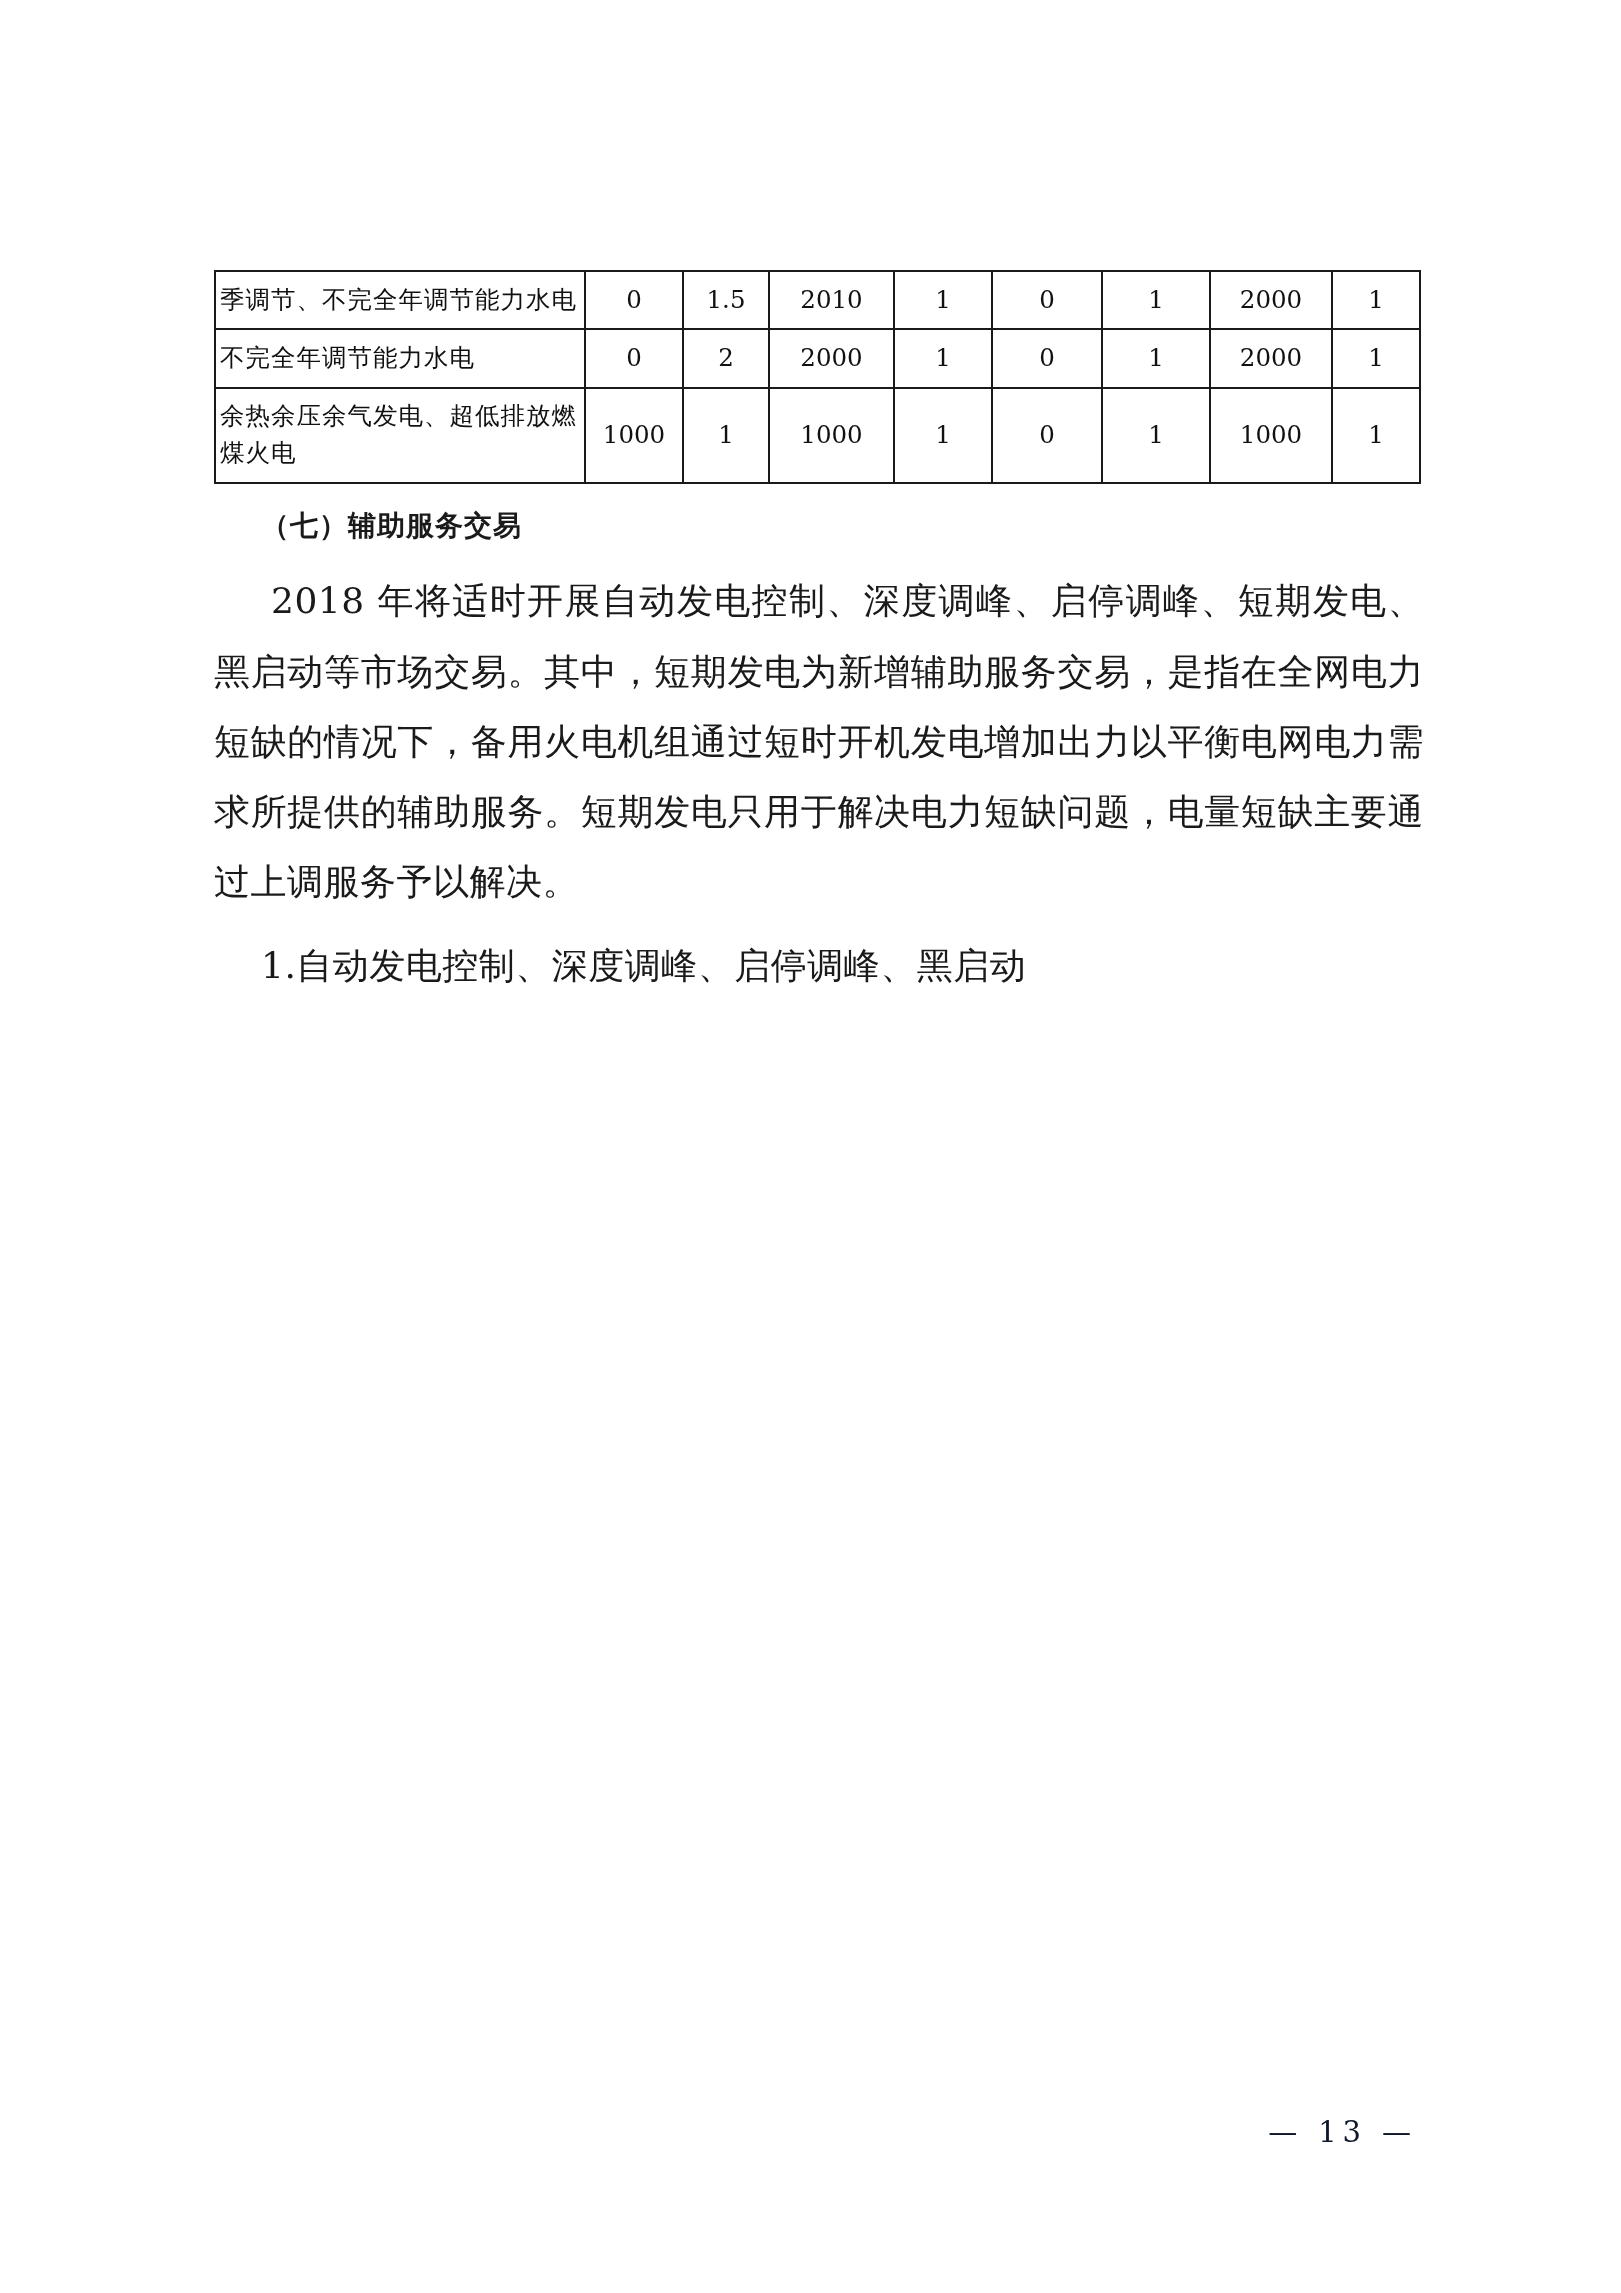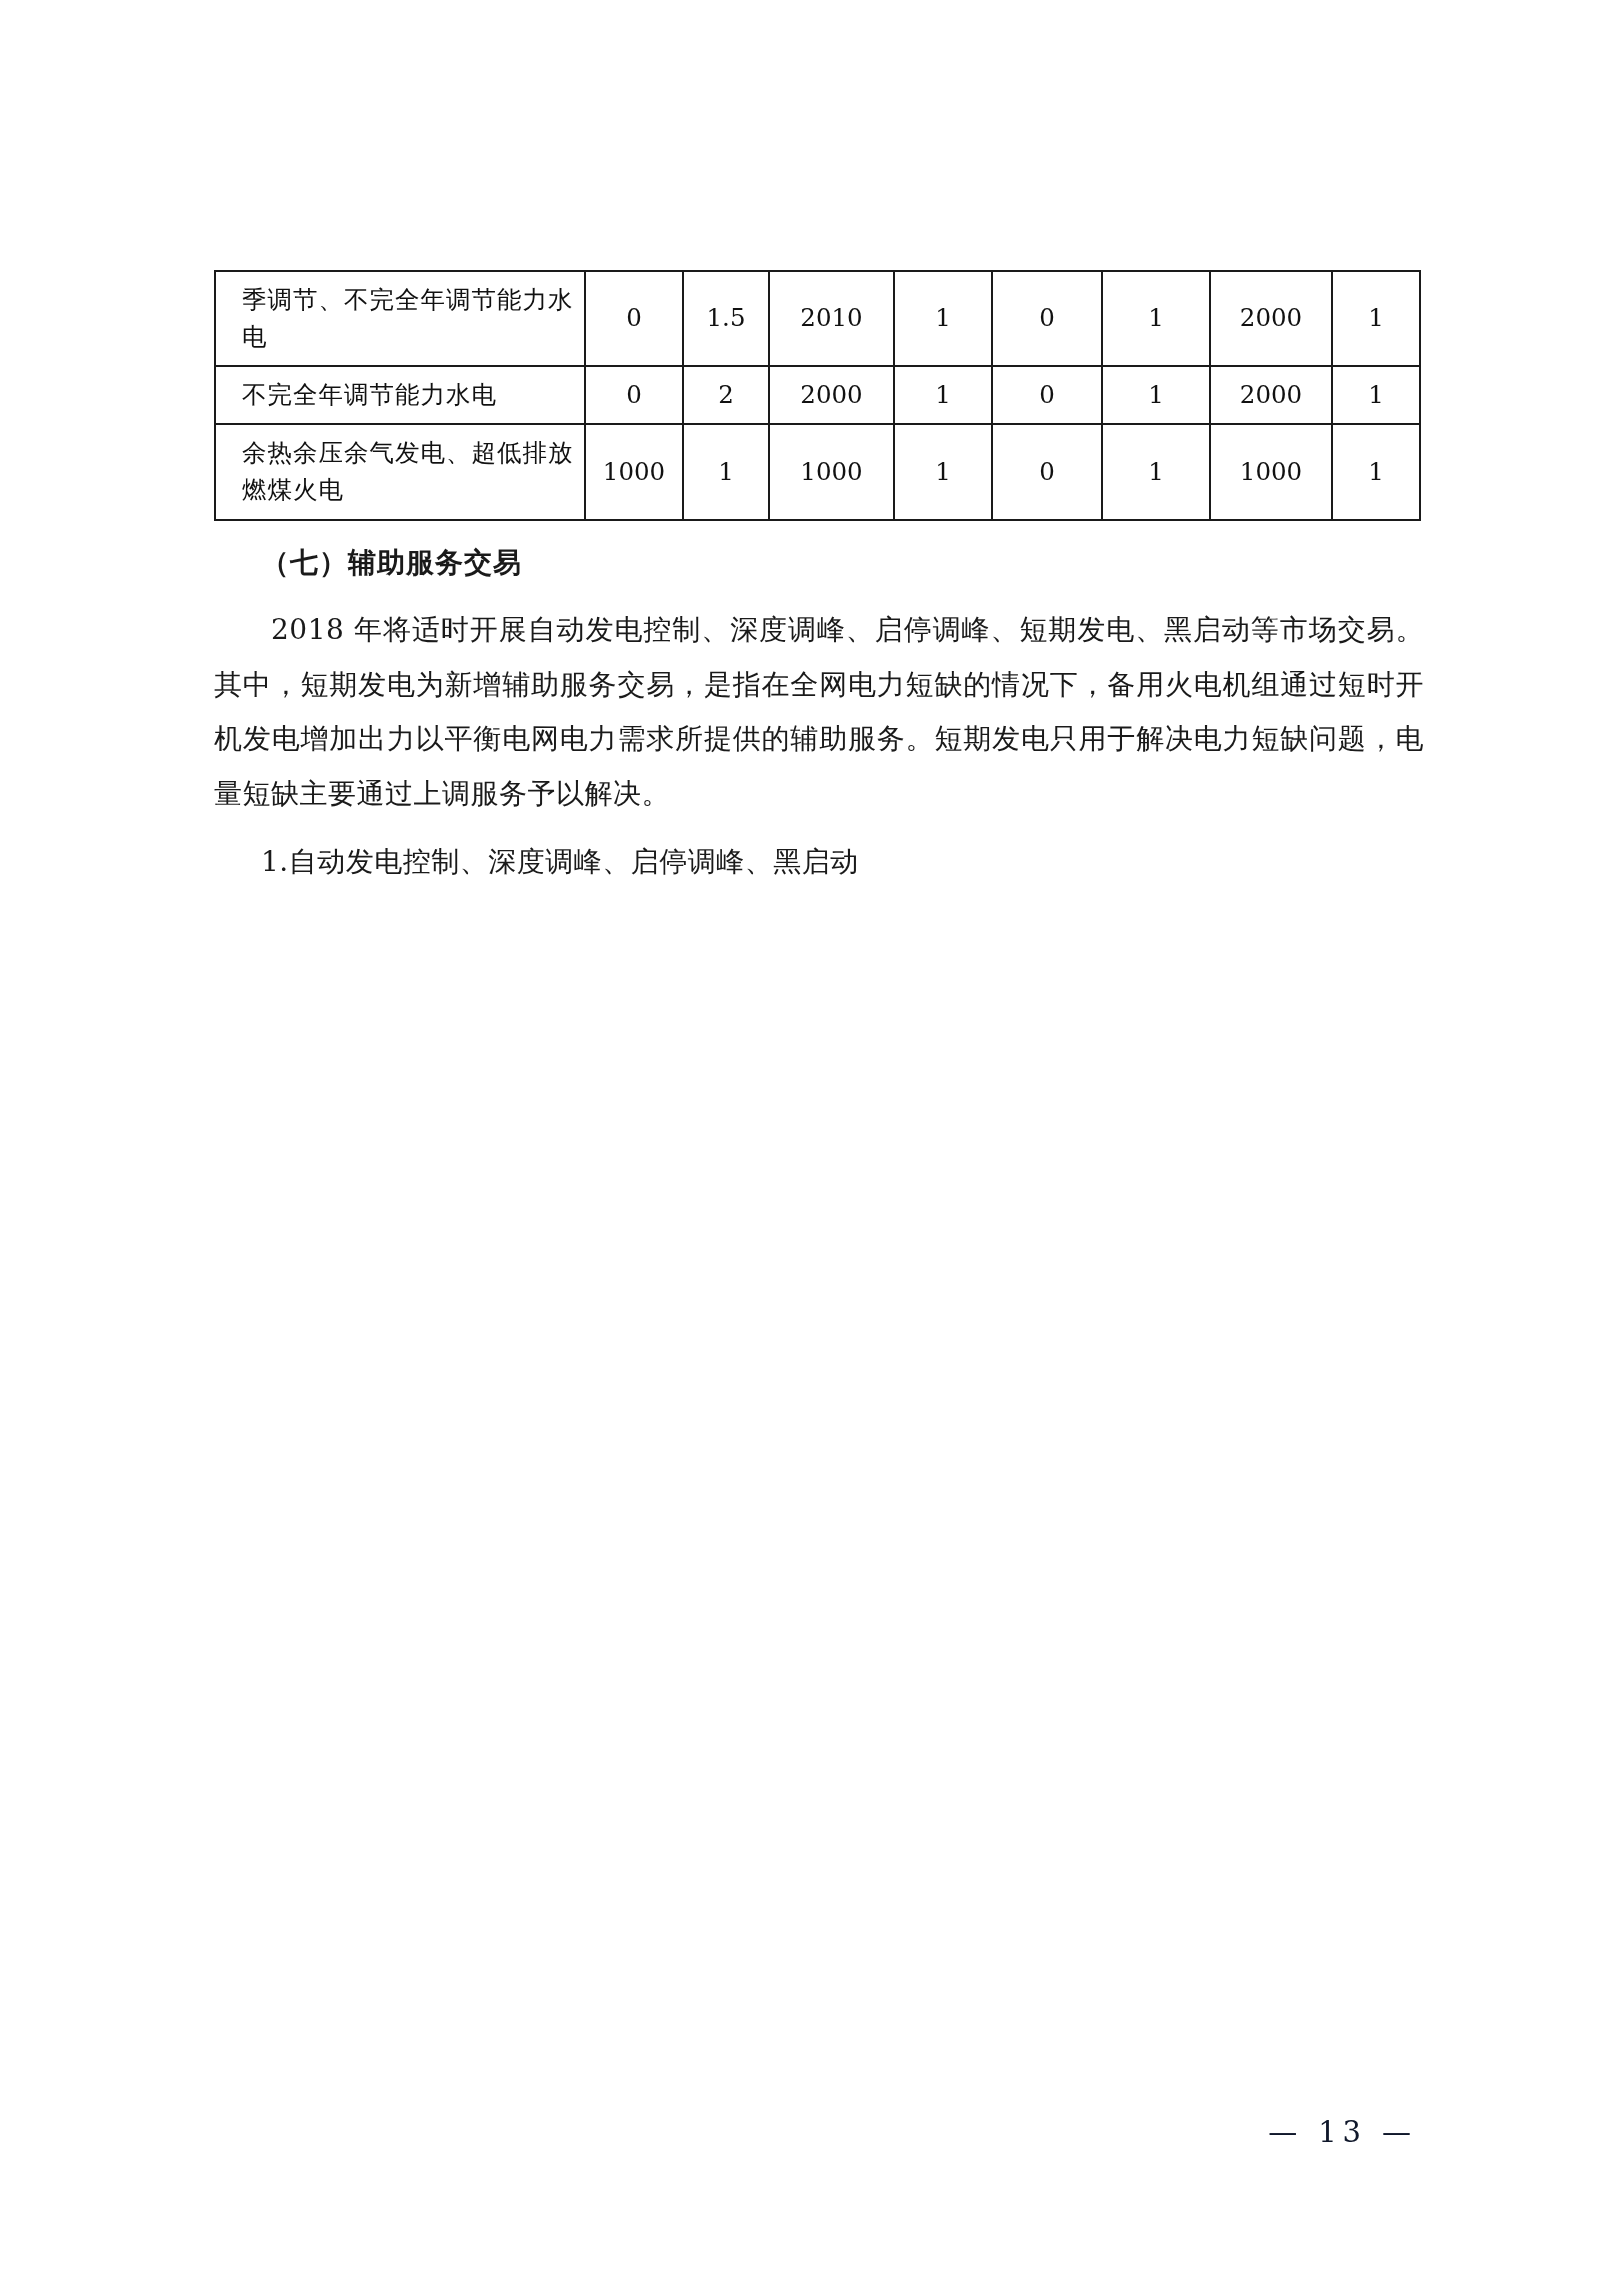"季调节、不完全年调节能力水电" table.rate-table td.label { padding-left: 26px -> 4px }
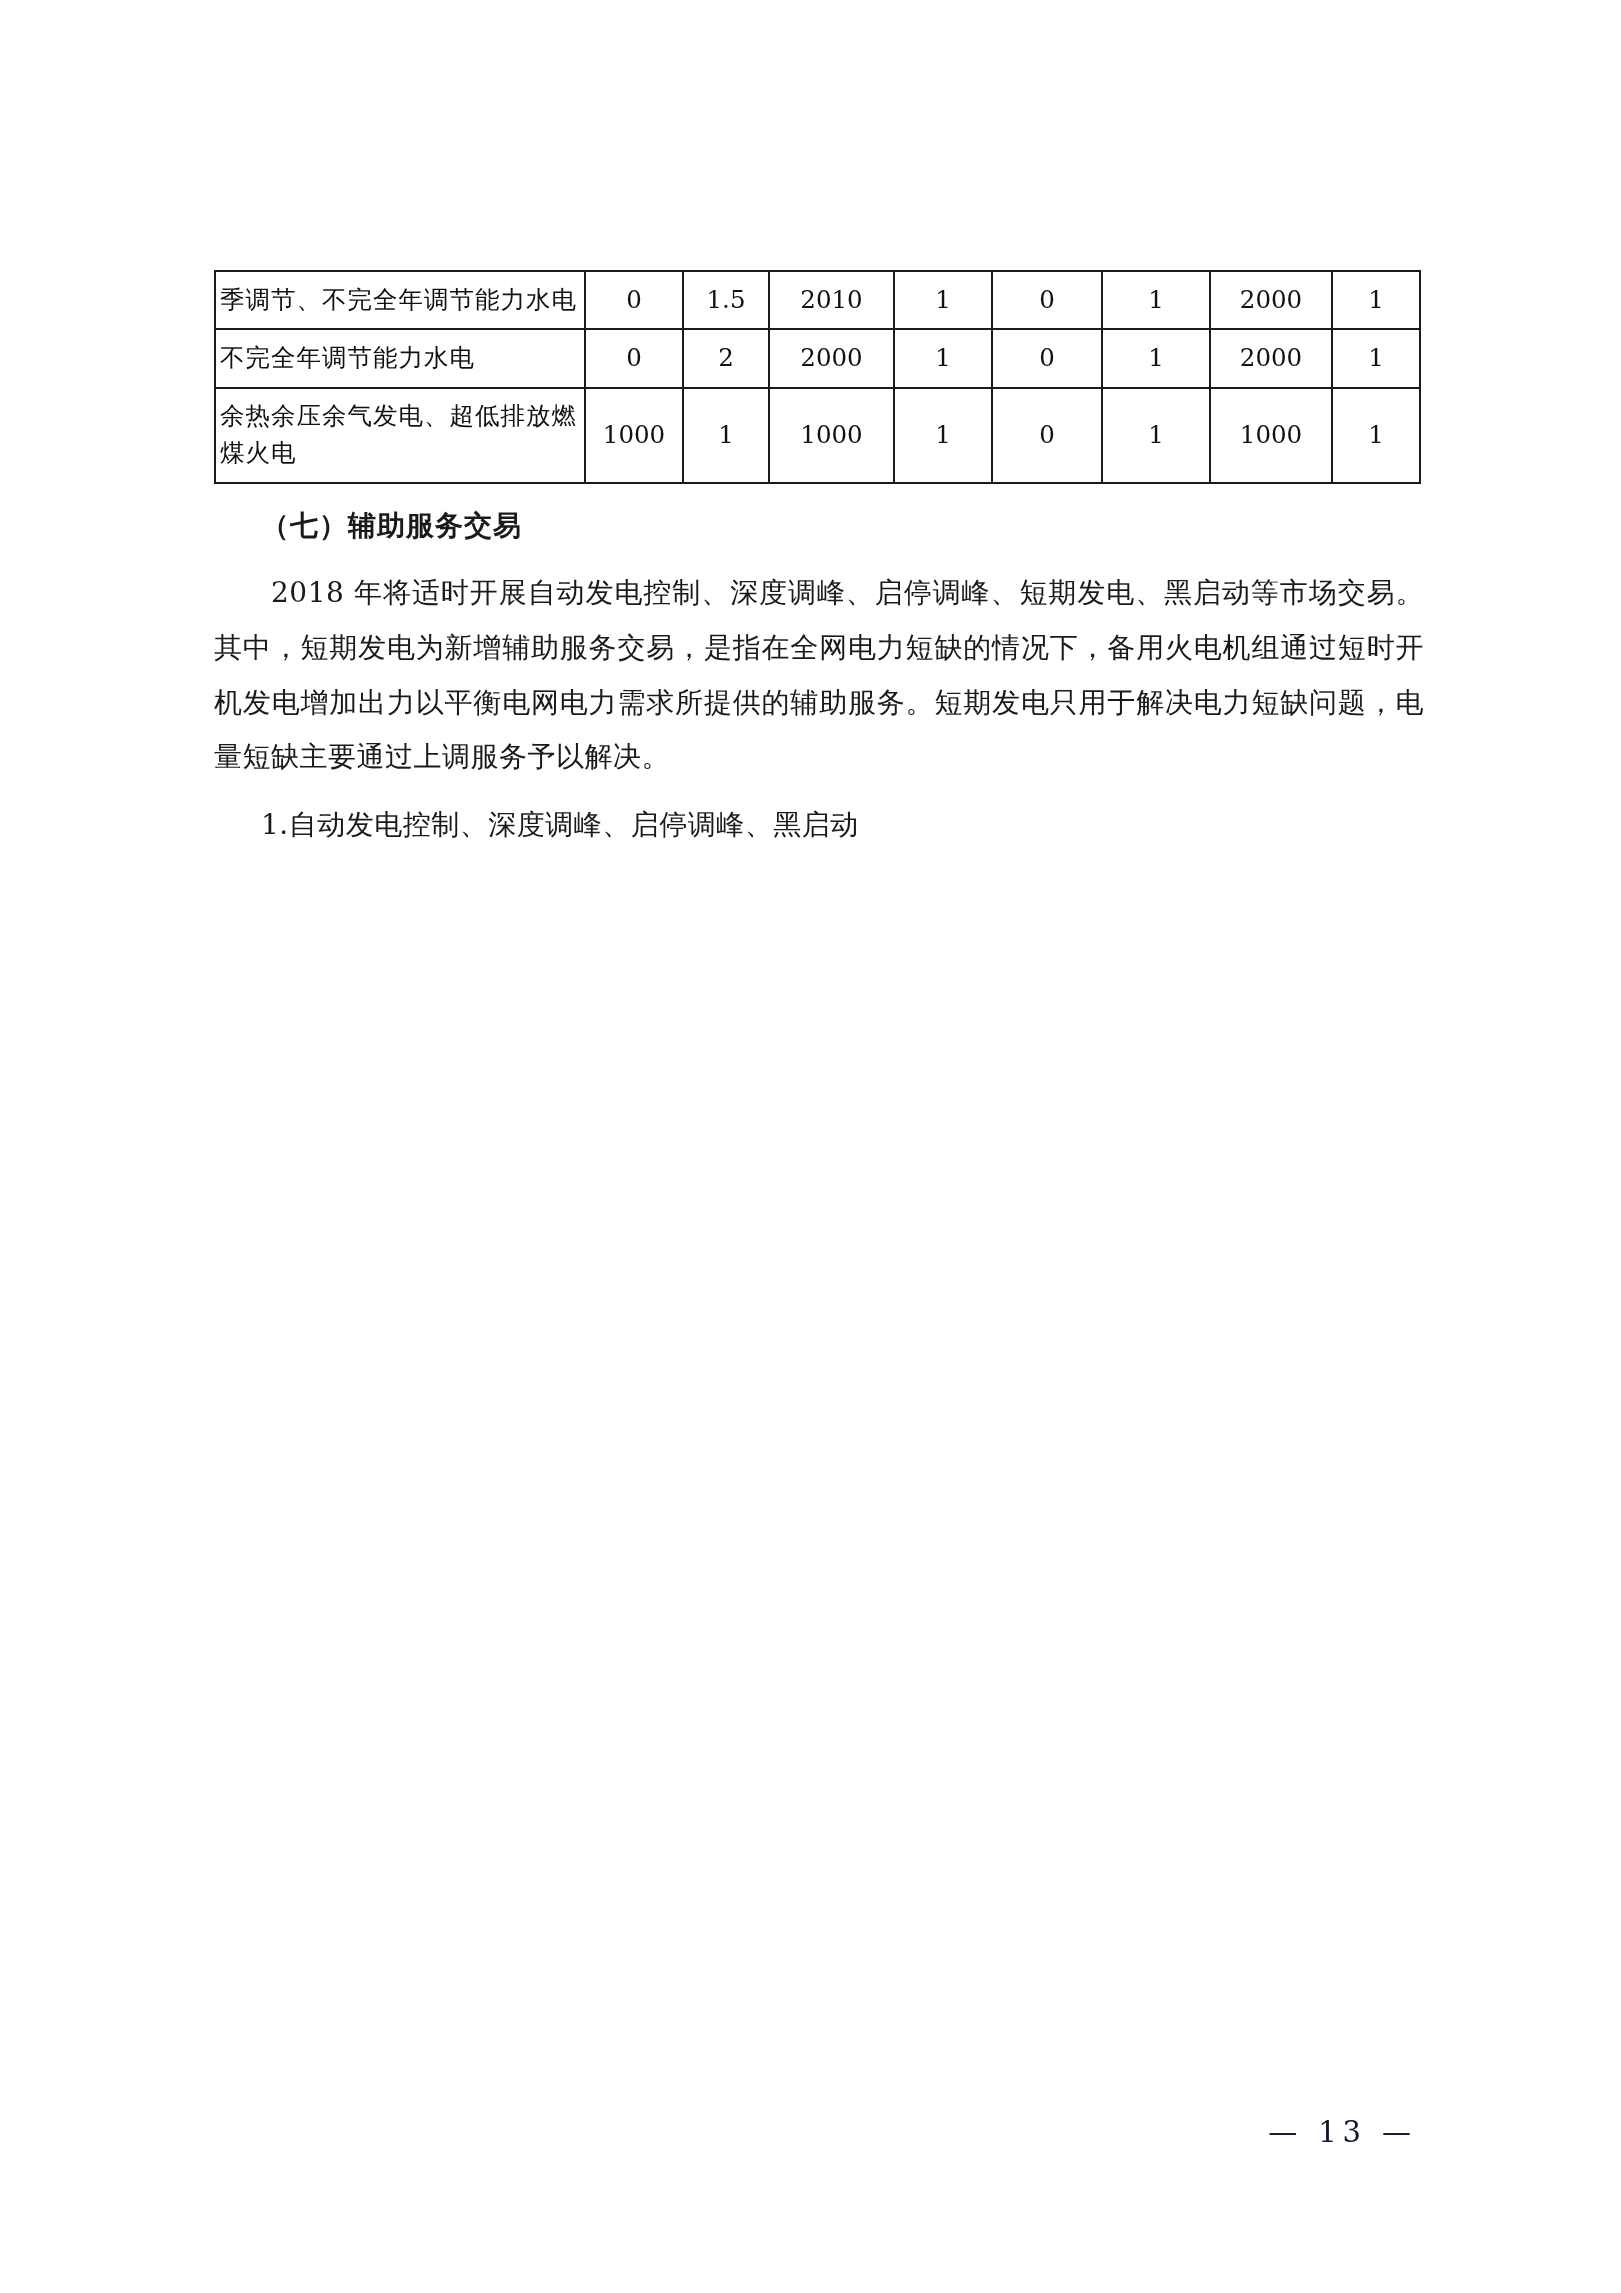"2018" p.body { font-size: 28px -> 36px }
